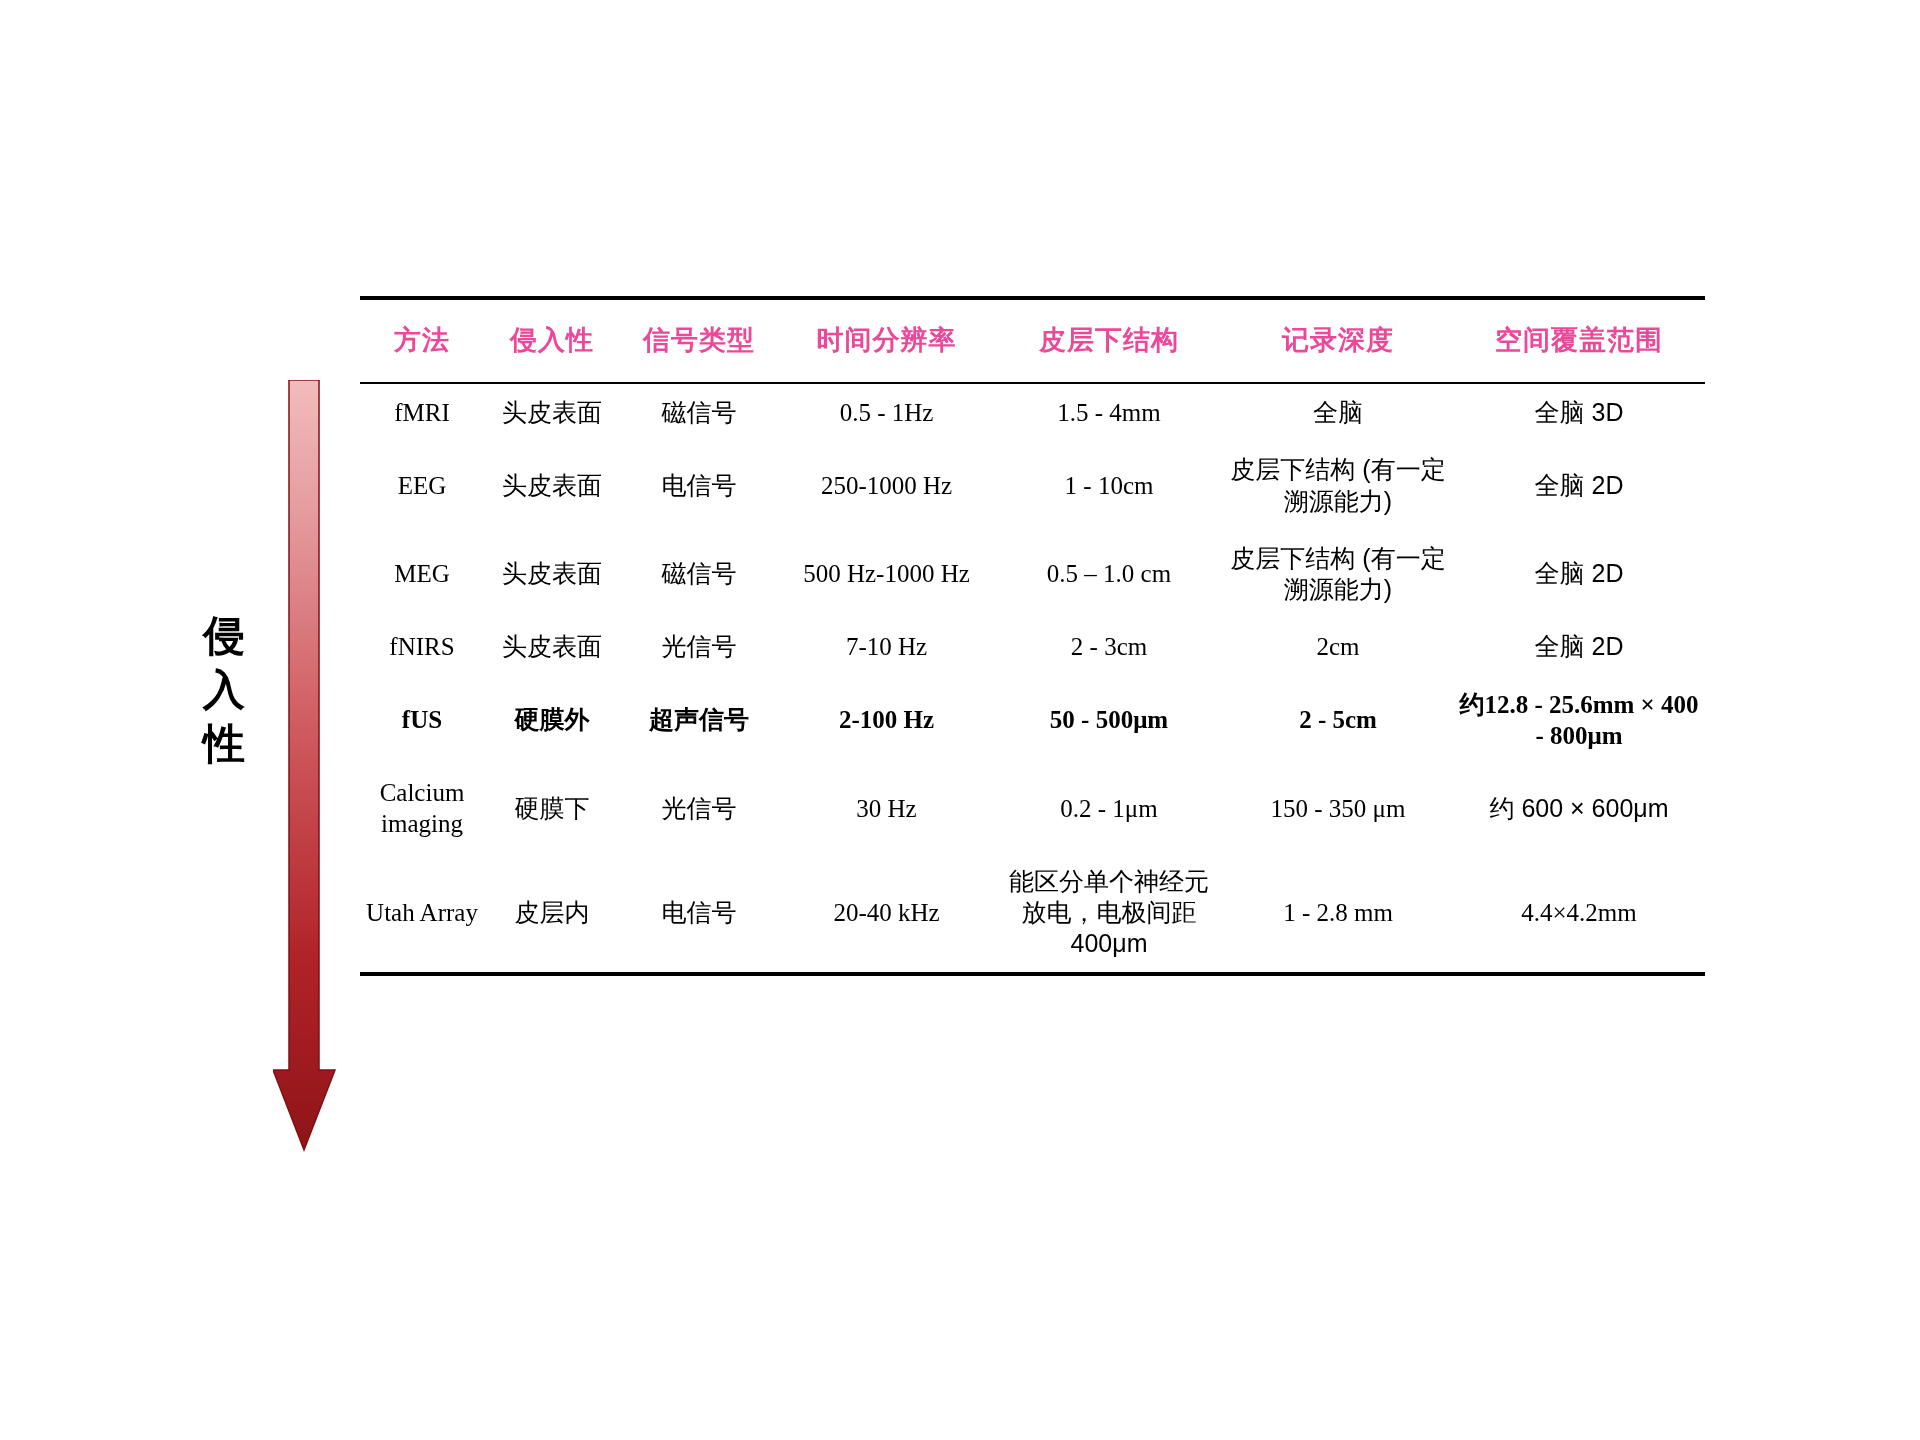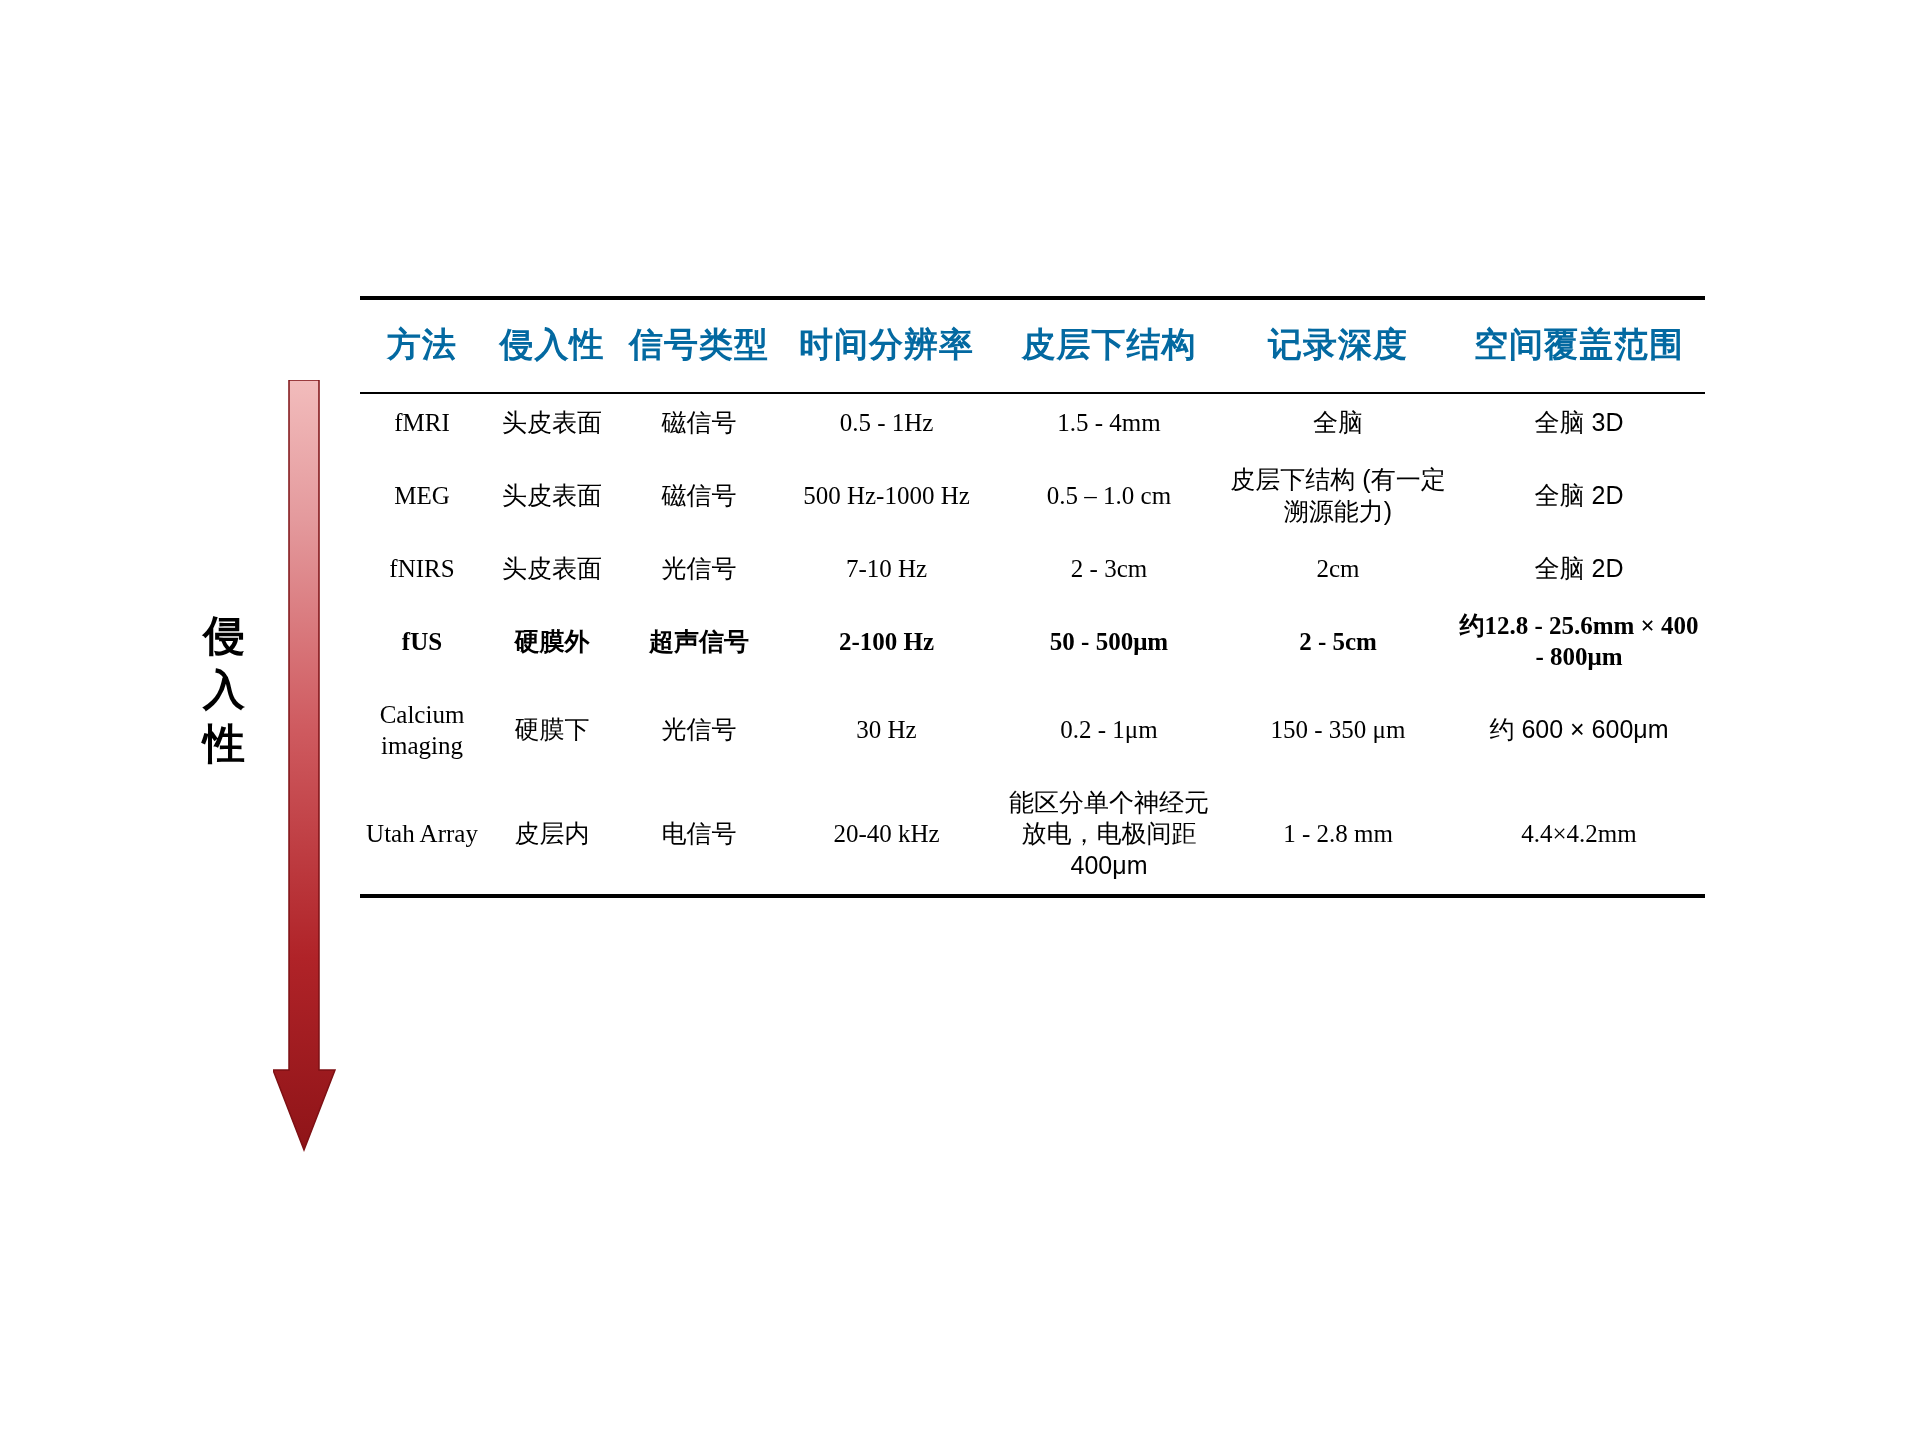"方法" #comparison-table thead th { color: #0369a1 -> #ec4899; font-size: 34px -> 27px }
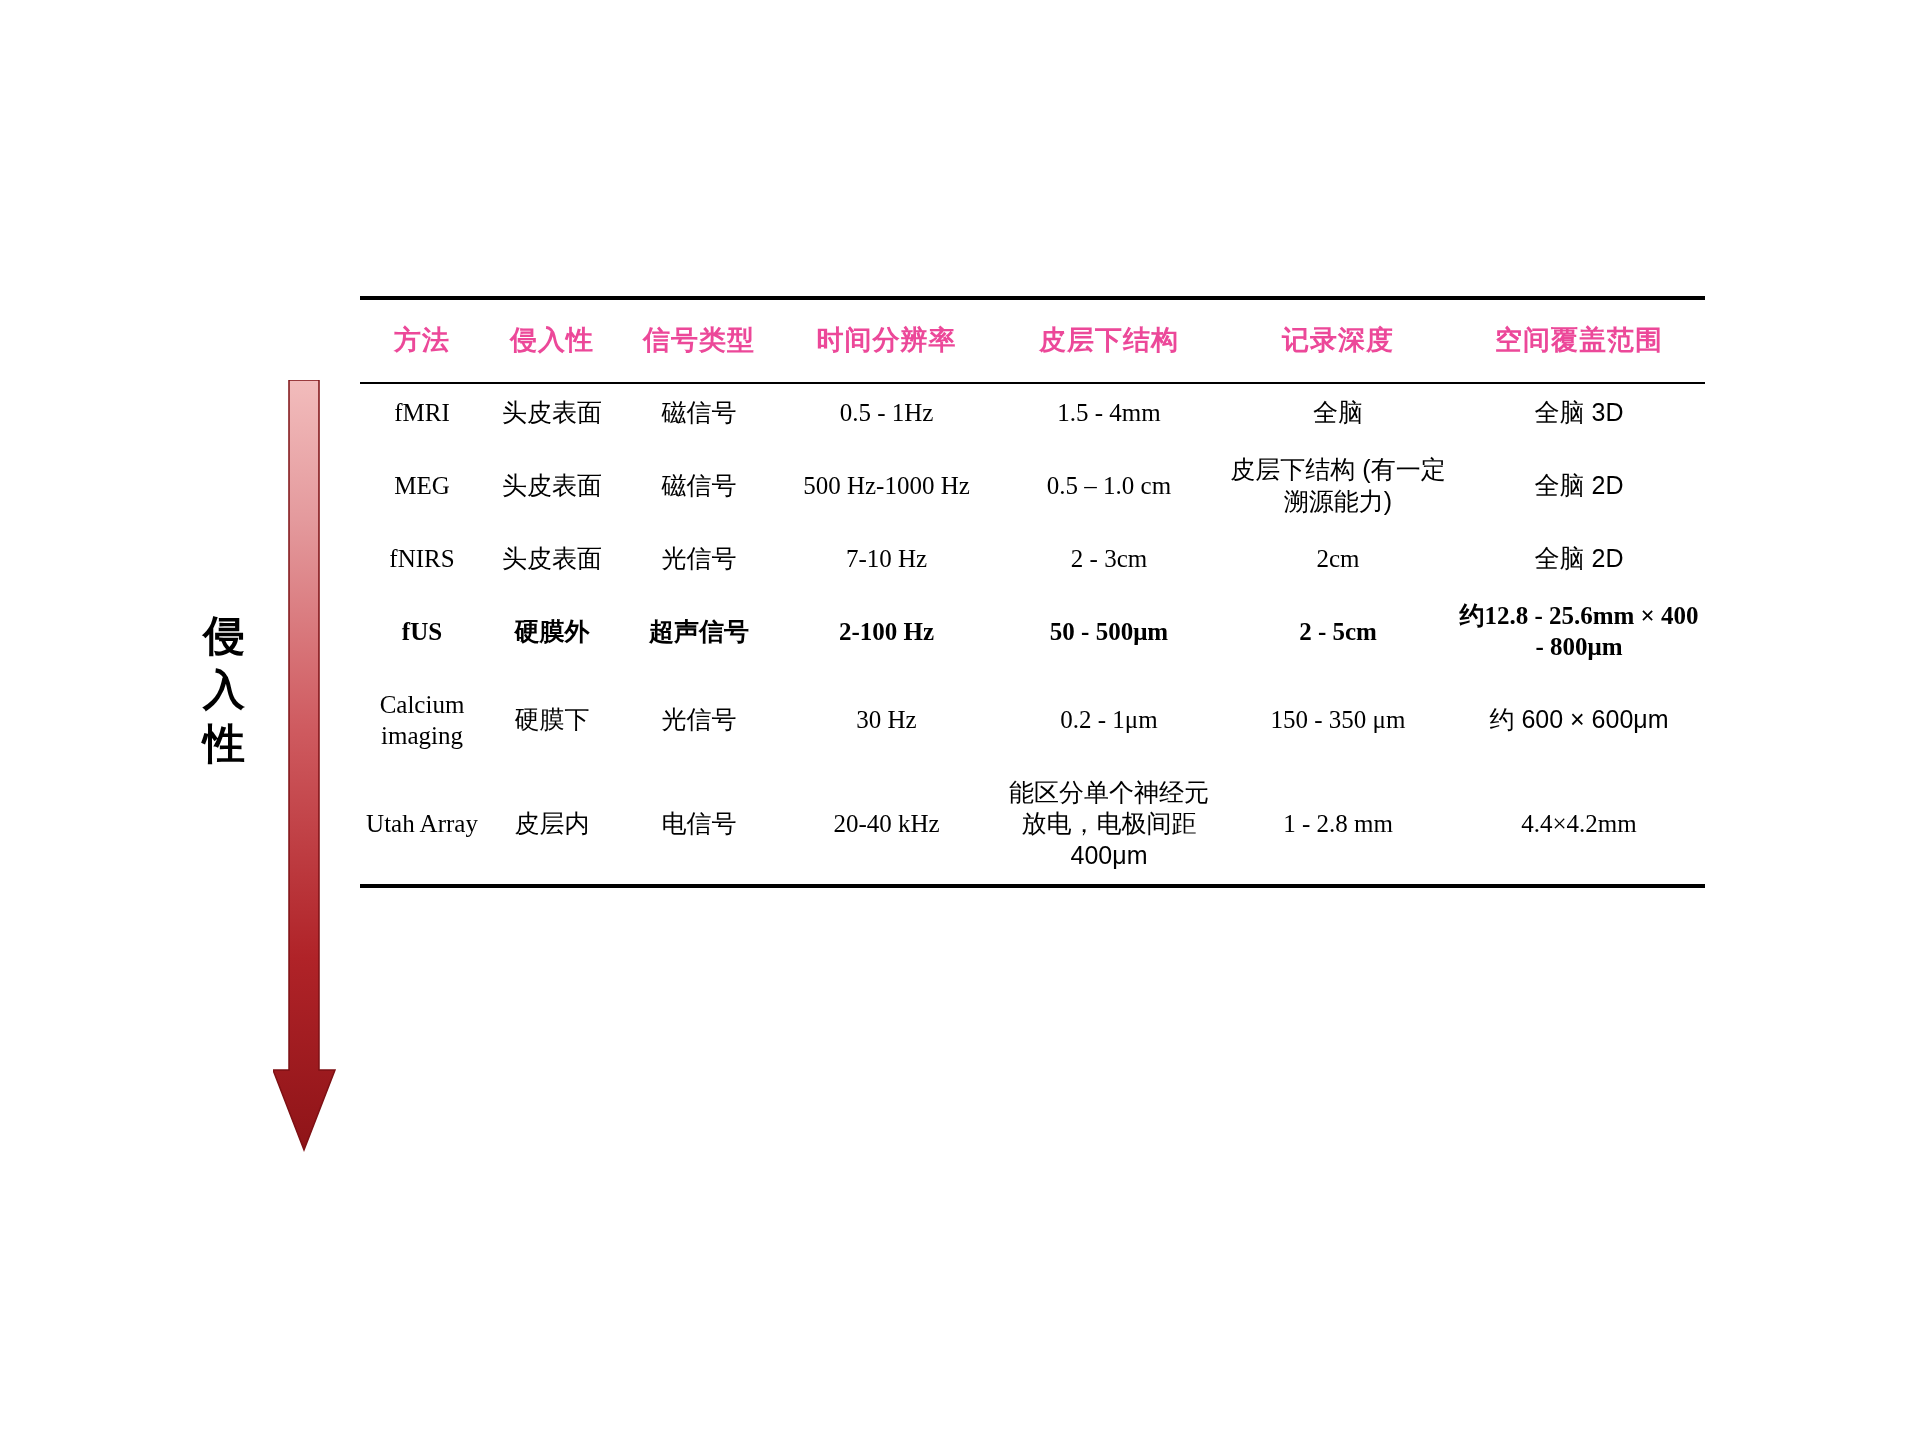"EEG" tr { html: none -> <tr> <td>EEG</td> <td>头皮表面</td> <td>电信号</td> <td>250-1000 Hz</td> <td>1 - 10cm</td> <td>皮层下结构 (有一定溯源能力)</td> <td>全脑 2D</td> </tr> }
